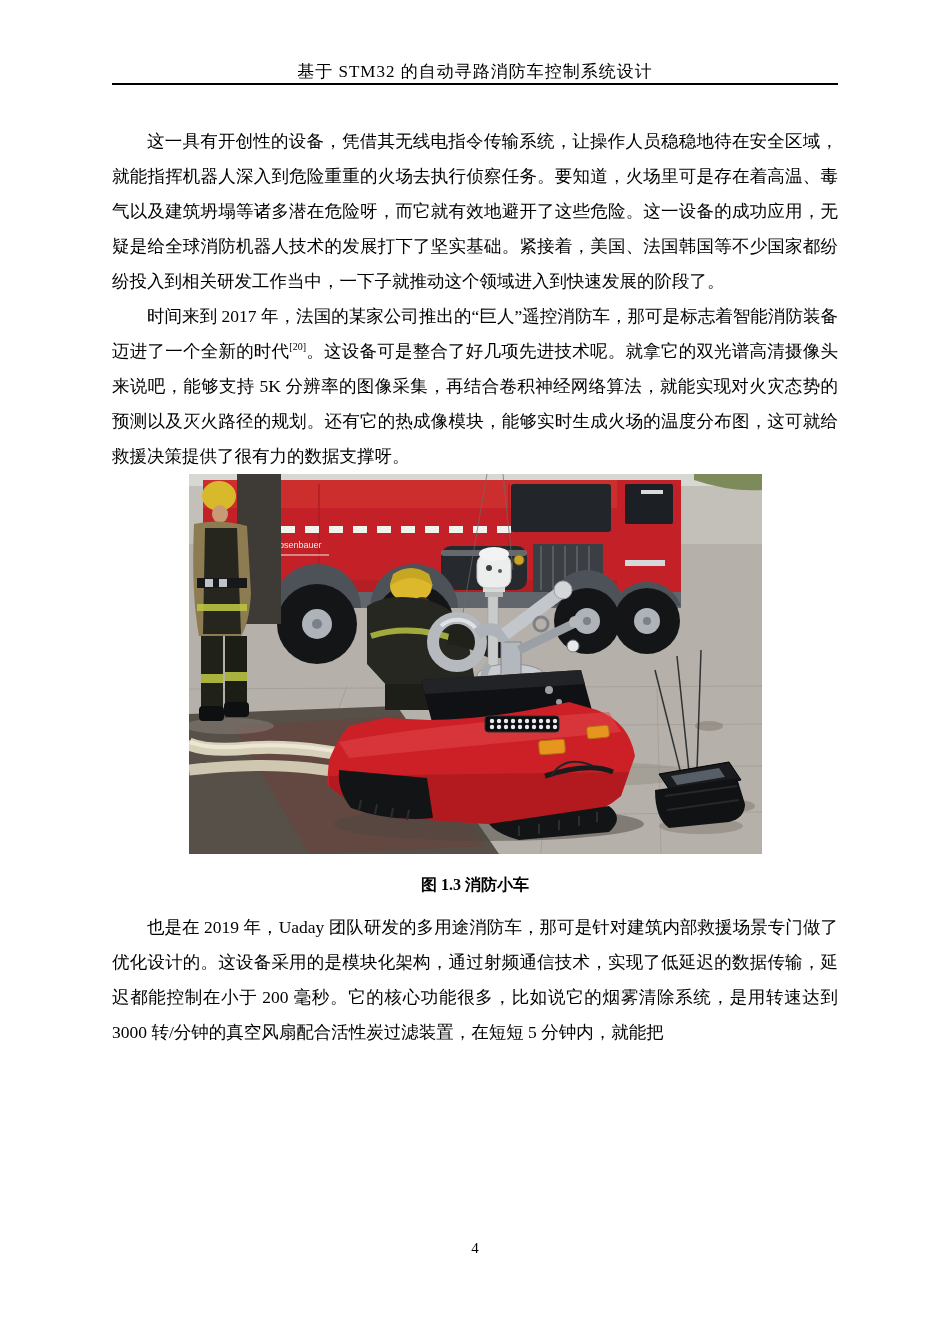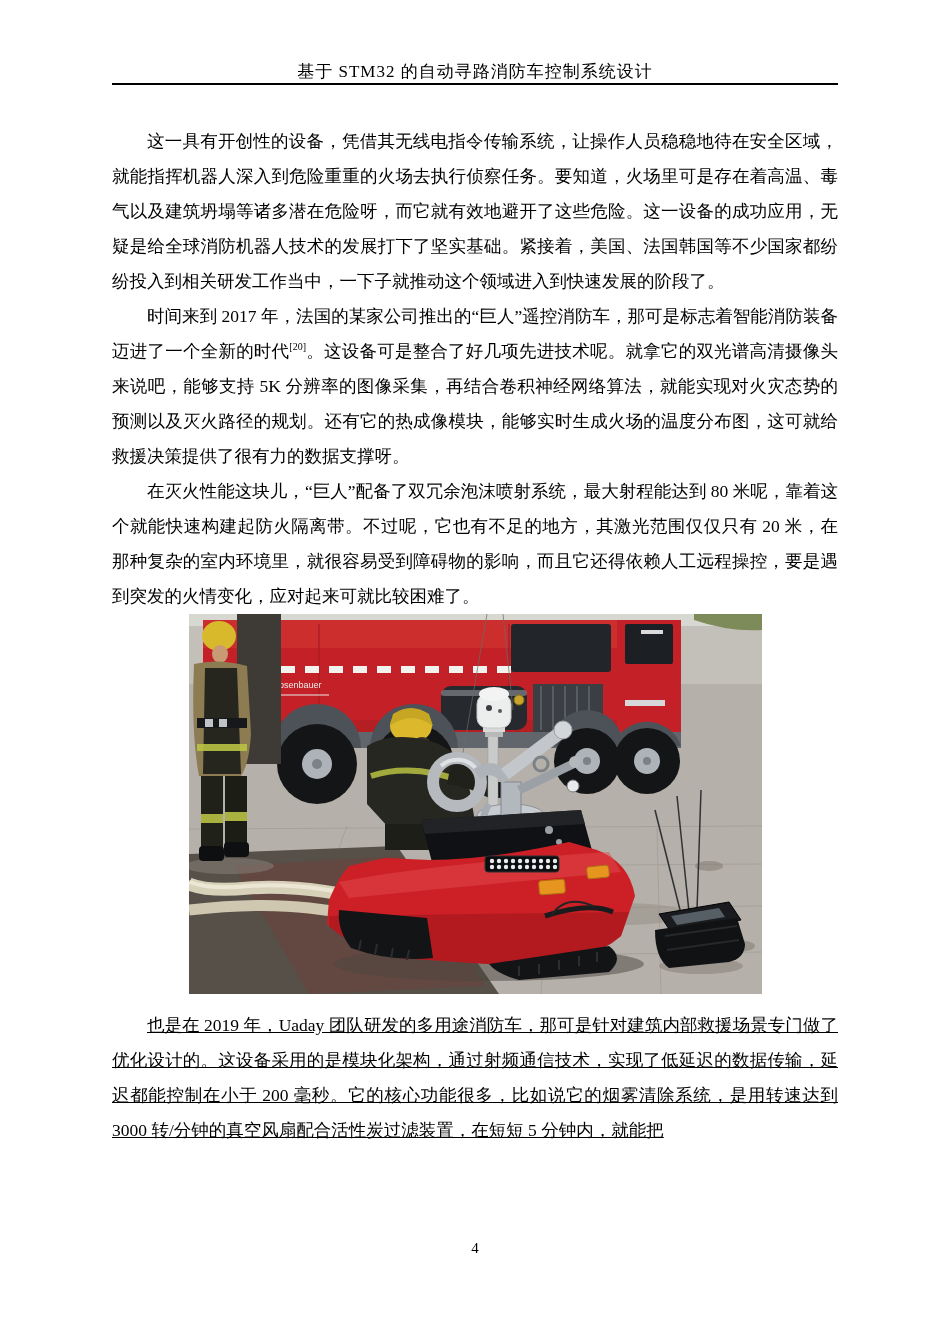"在灭火性能这块儿，“巨人”配备了双冗余泡沫喷射系统，最大射程能达到 80" p.para { html: <p><span>在灭火性能这块儿，“巨人”配备了双冗余泡沫喷射系统，最大射程能达到 80 米呢，靠着这个就能快速构建起防火隔离带。不过呢，它也有不足的地方，其激光范围仅仅只有 20 米，在那种复杂的室内环境里，就很容易受到障碍物的影响，而且它还得依赖人工远程操控，要是遇到突发的火情变化，应对起来可就比较困难了。</span></p> -> none }
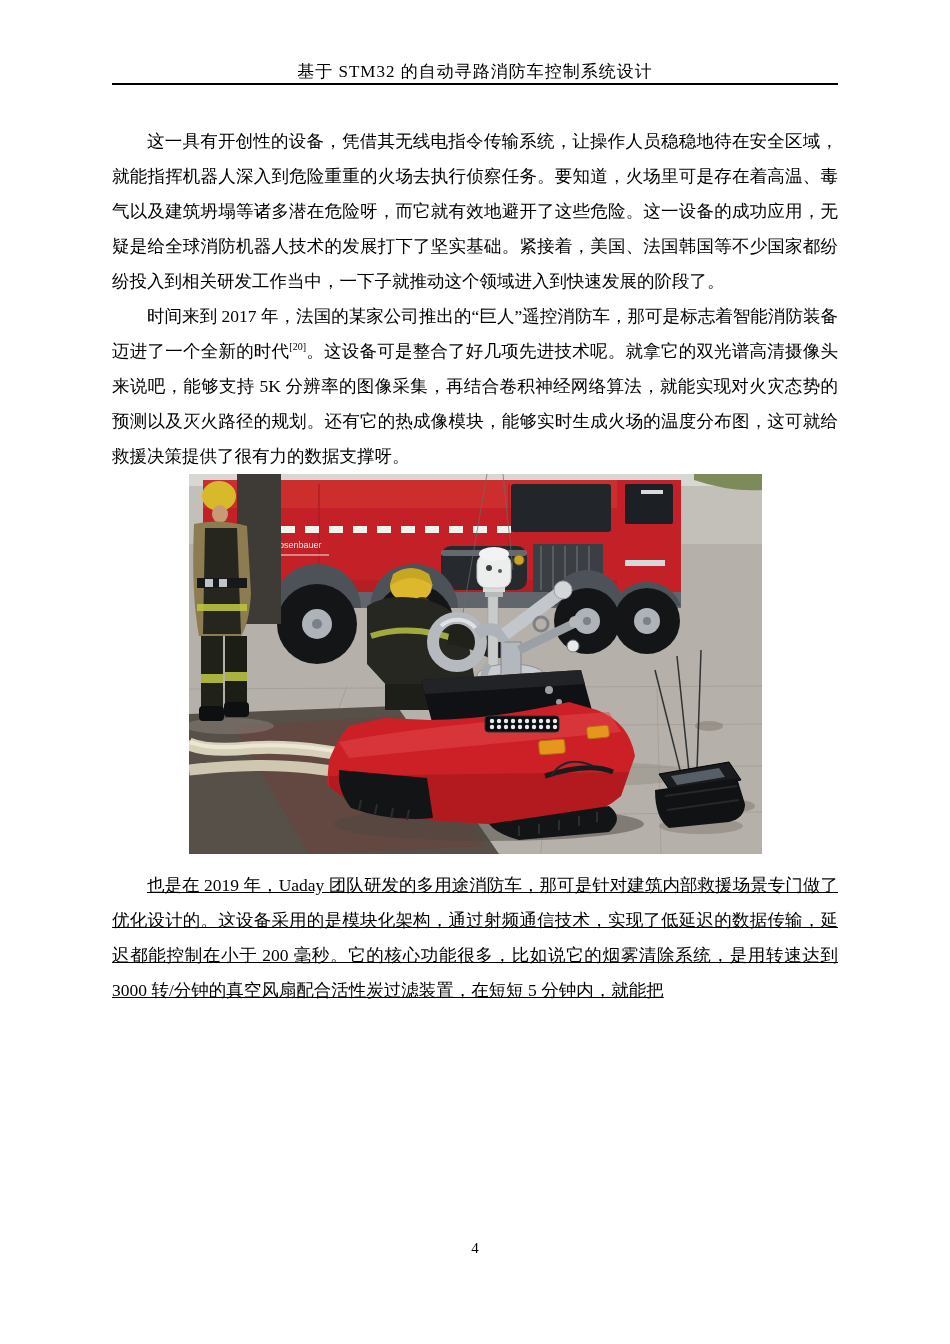"图 1.3 消防小车" figcaption { html: none -> <figcaption>图 1.3 消防小车</figcaption> }
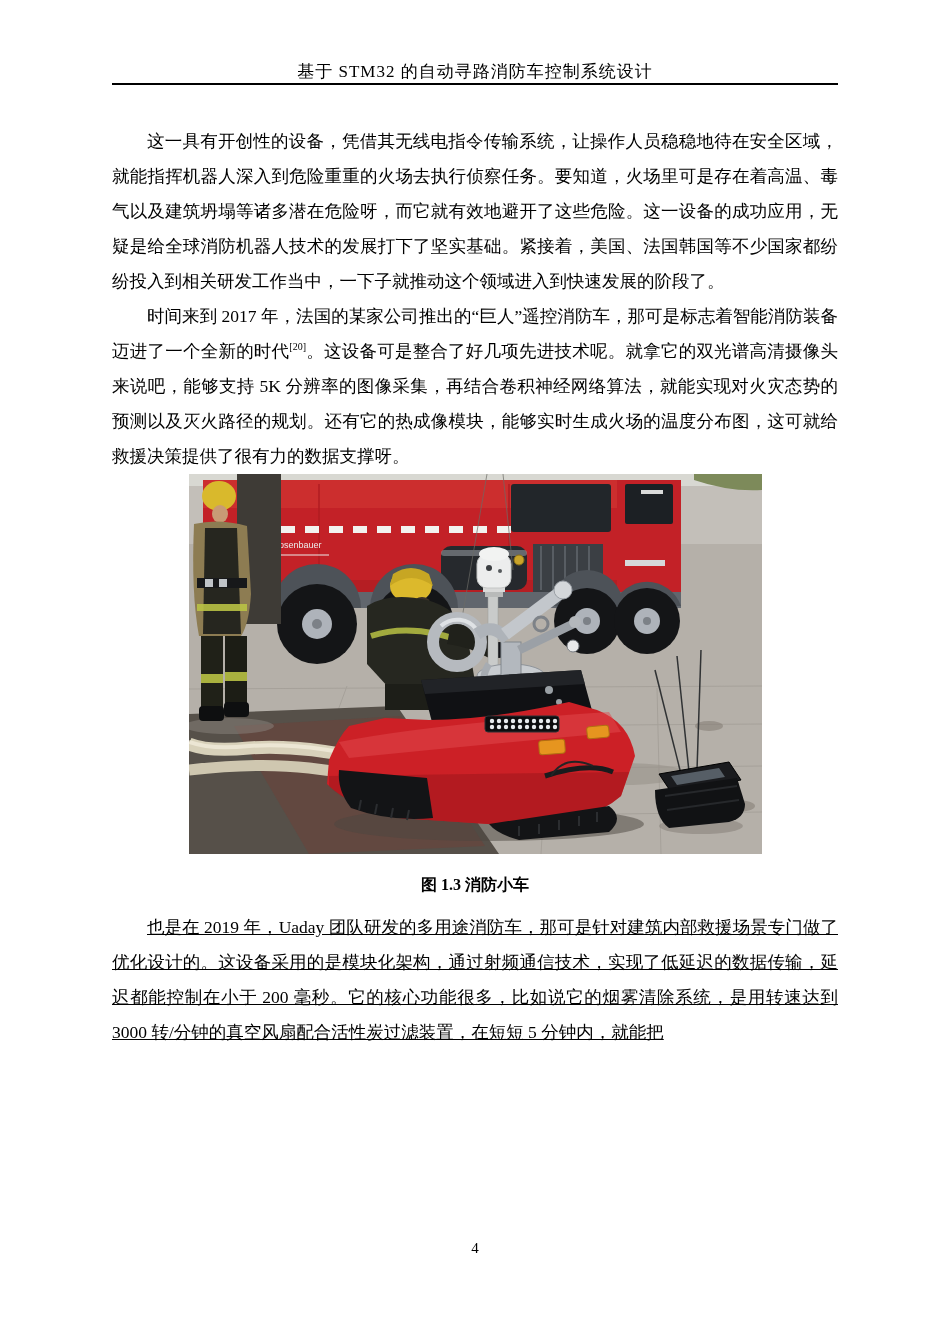"也是在 2019 年，Uaday" .after-fig { text-decoration: underline -> none }
